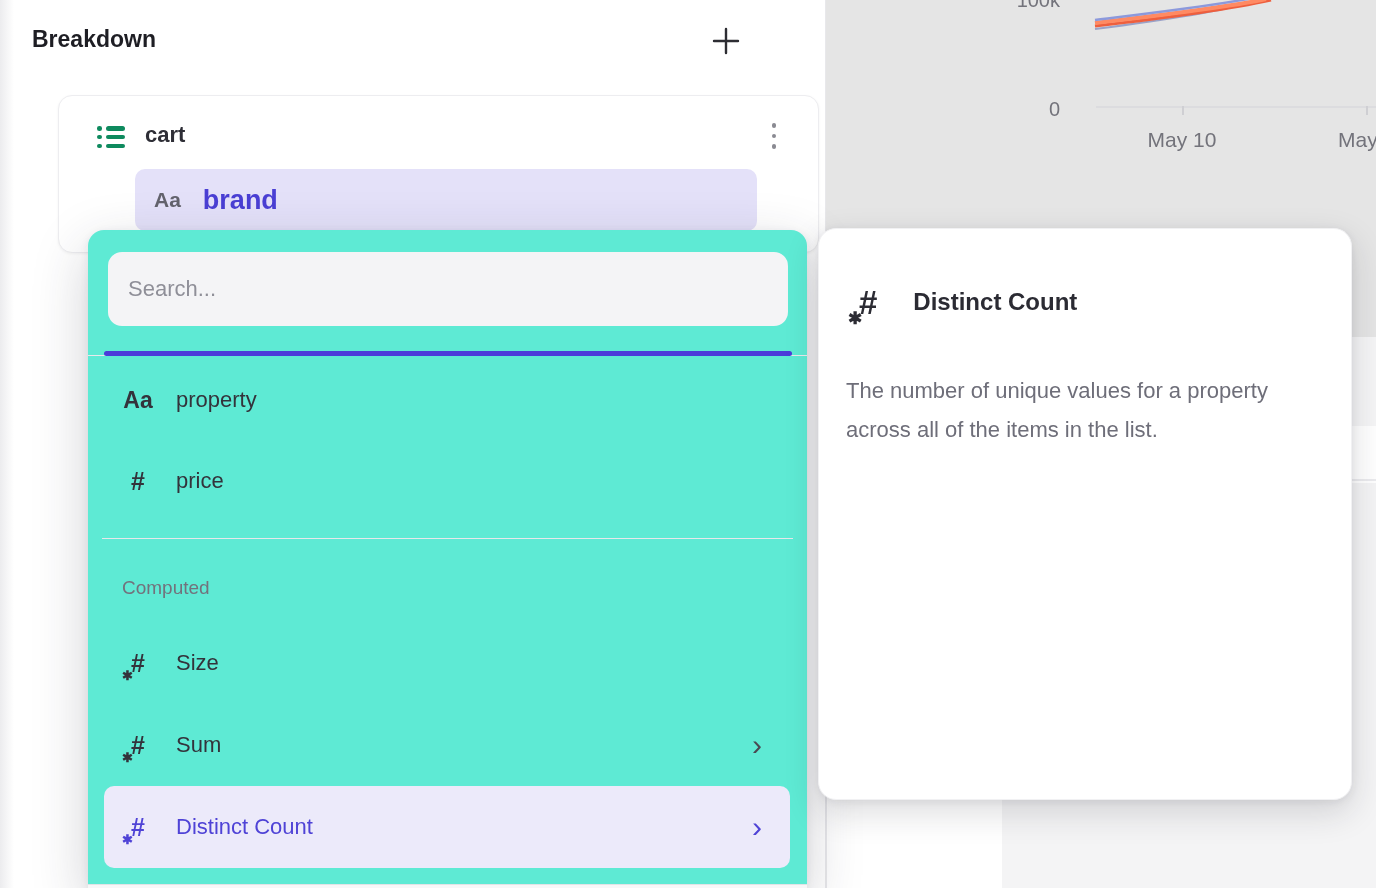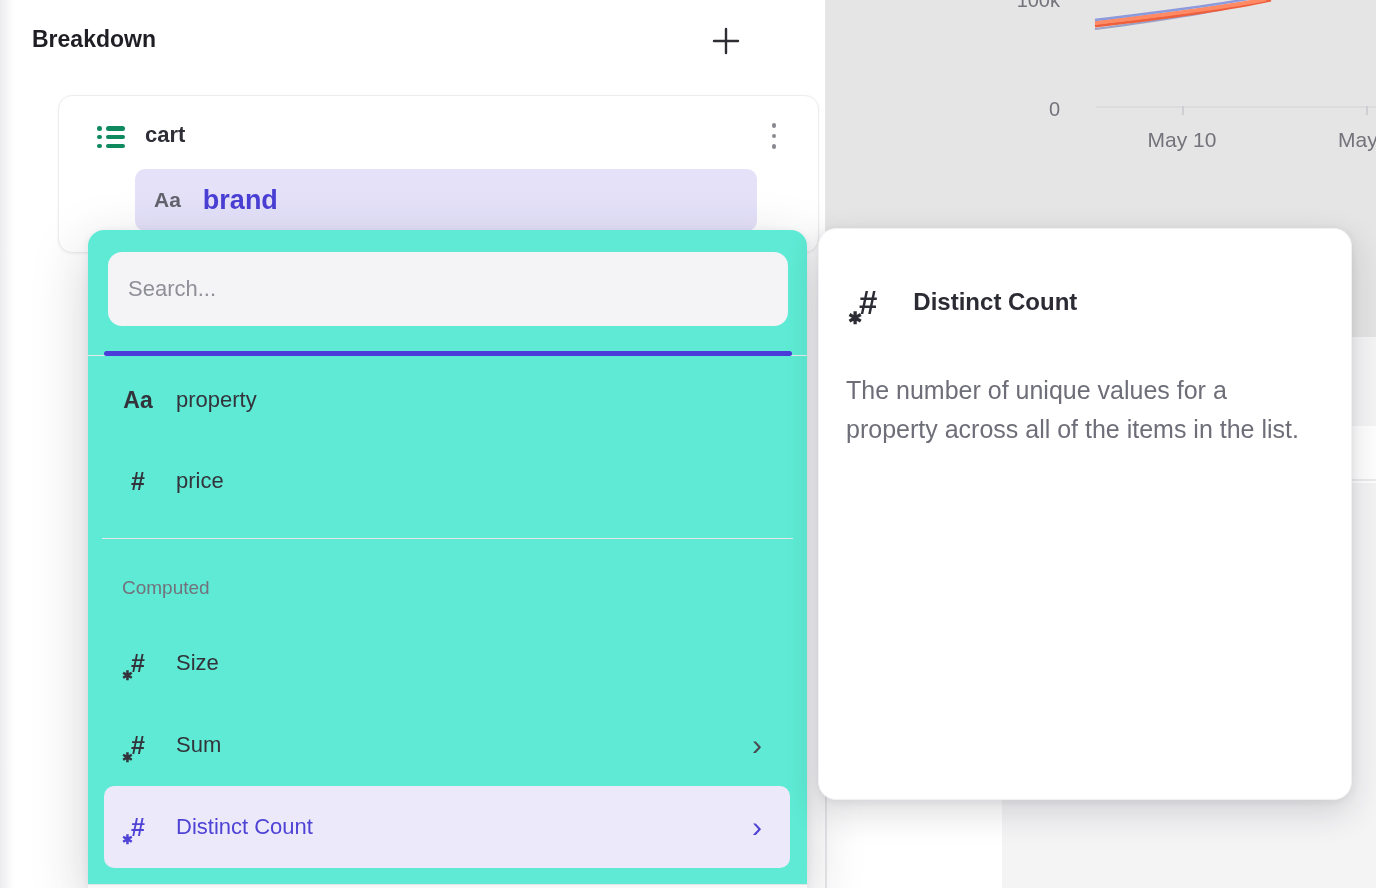"The number of unique values" .t-body { font-size: 25px -> 22px }
